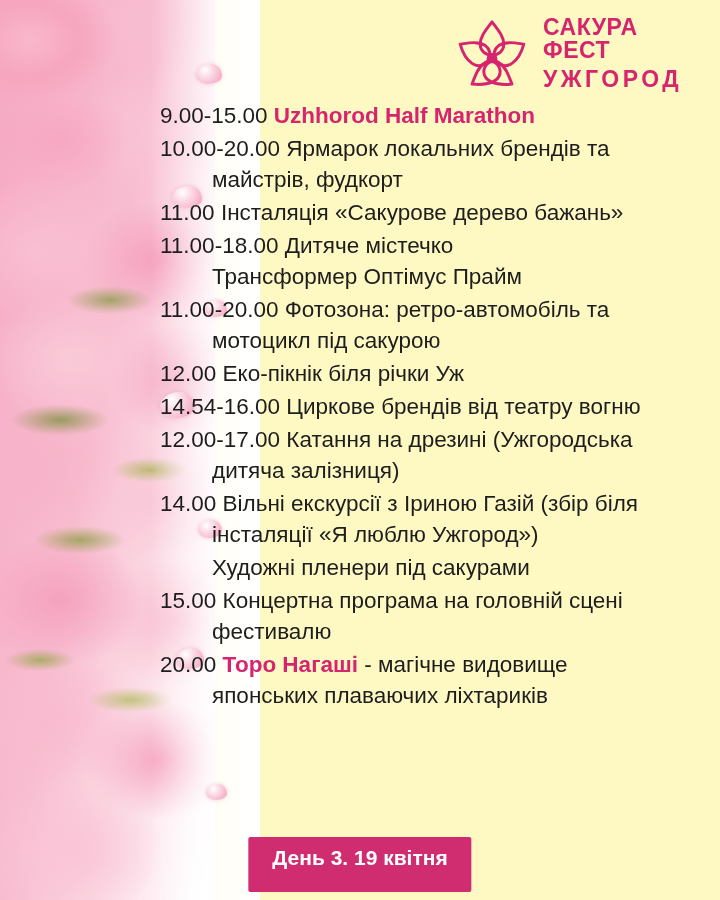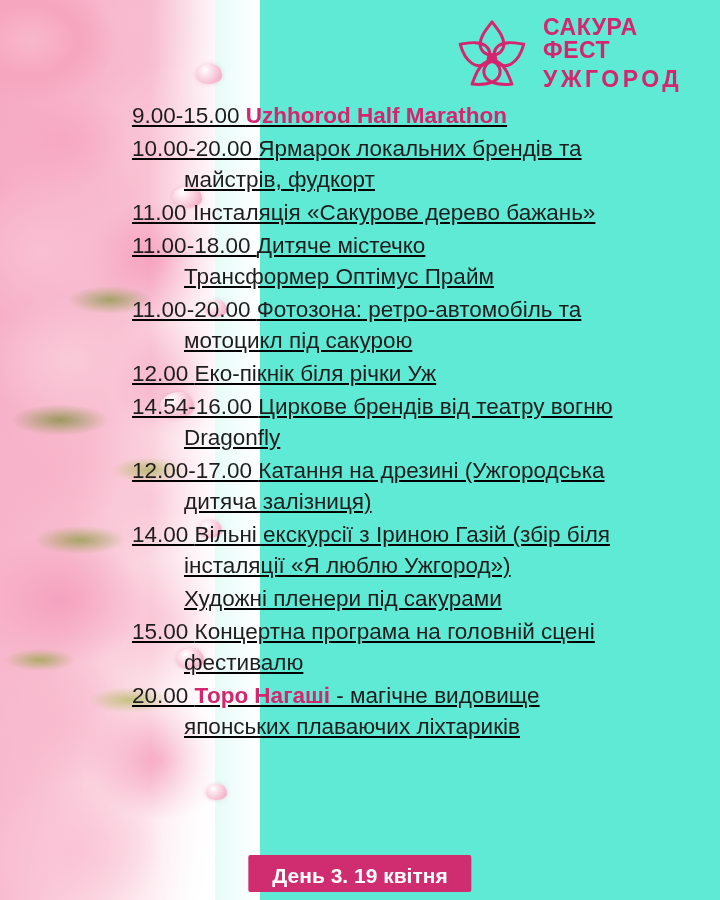"САКУРА ФЕСТ" .poster { background: #5eead4 -> #fef9c3 }
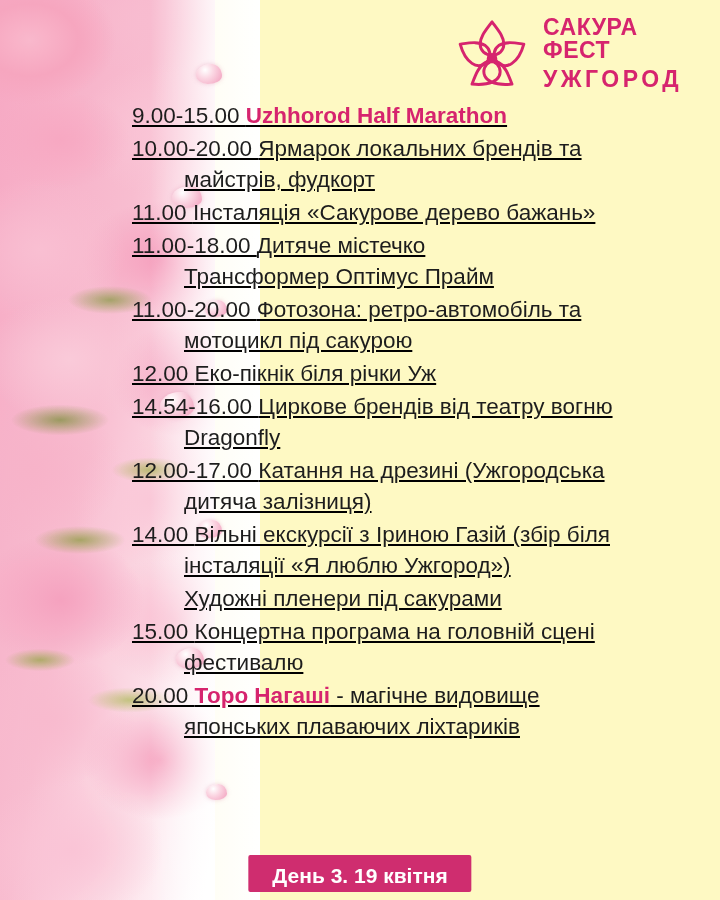"9.00-15.00 Uzhhorod Half Marathon" .schedule { left: 132px -> 160px; text-decoration: underline -> none }
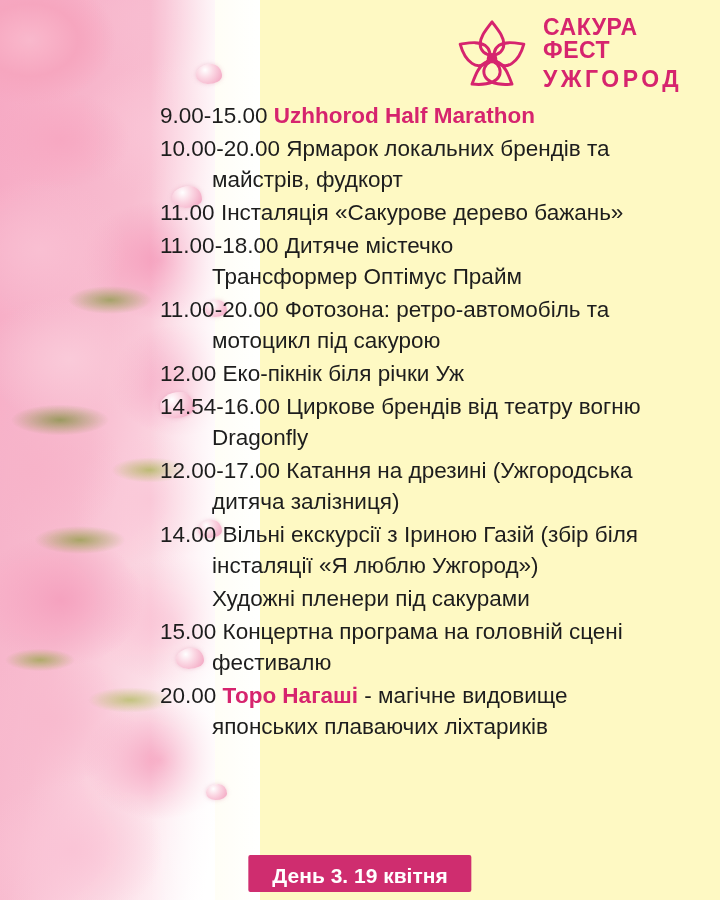"Dragonfly" span.cont { html: <span>Dragonfly</span> -> none }
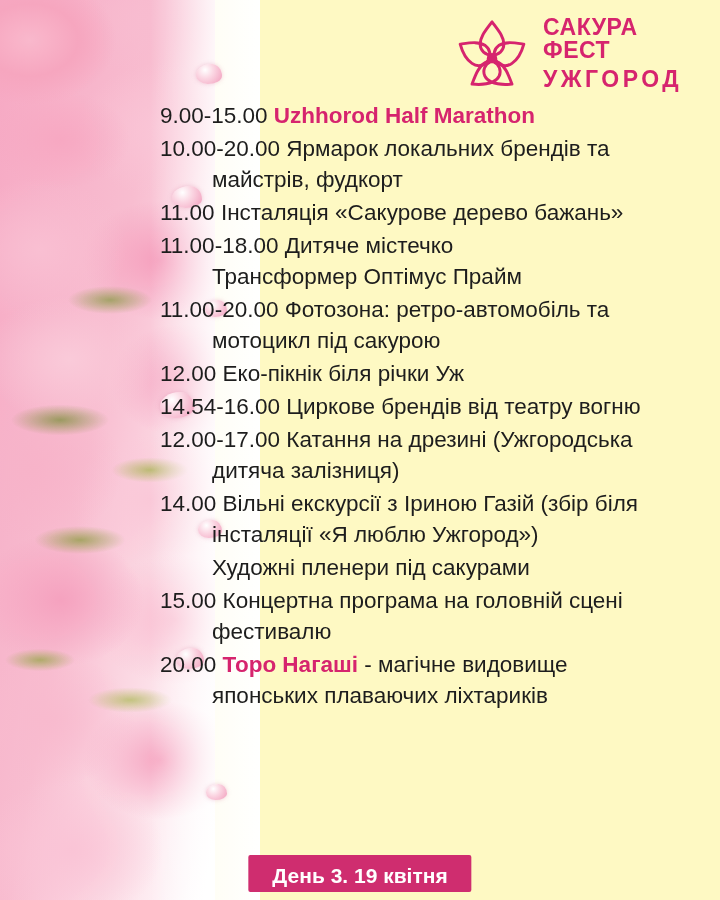"День 3. 19 квітня" .footer-badge { padding: 9px 24px 4px 24px -> 9px 24px 22px 24px }
